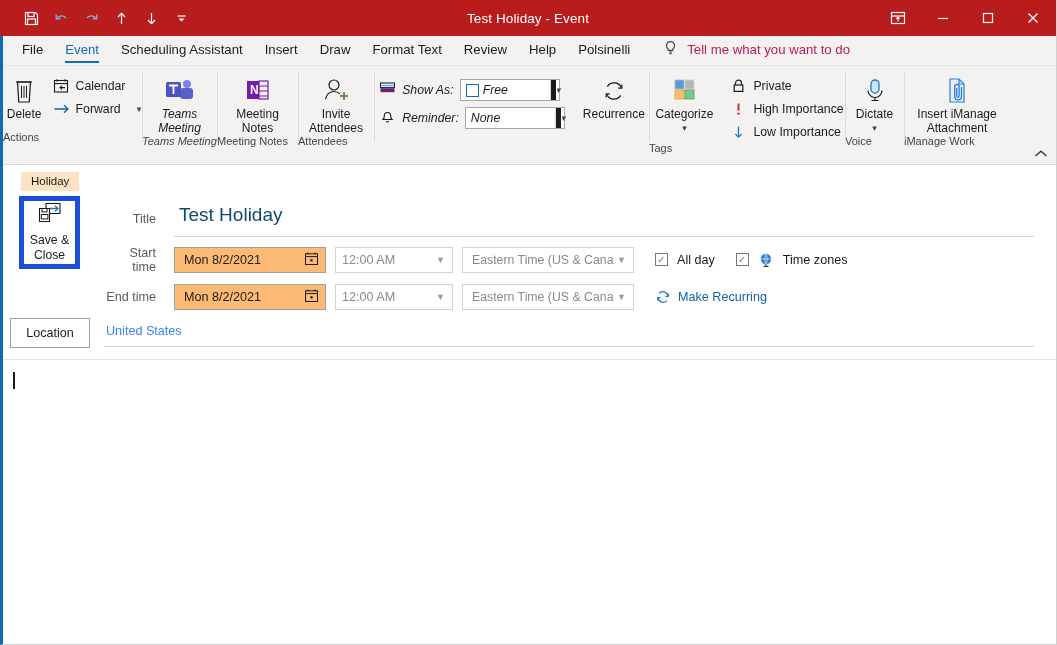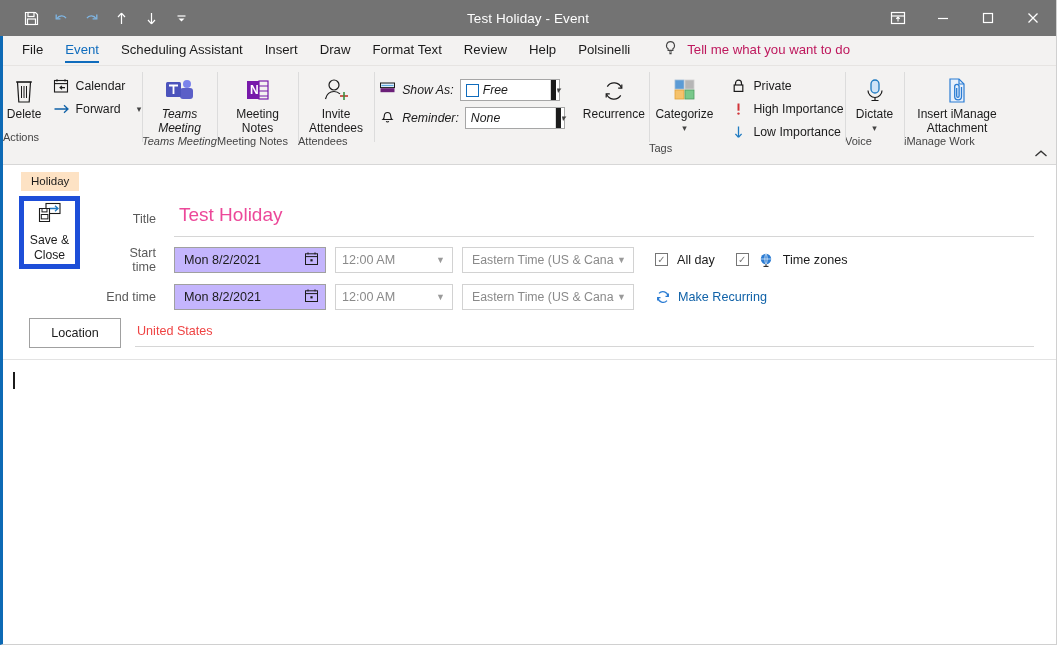"Test Holiday - Event" .titlebar { background: #737373 -> #b91c1c }
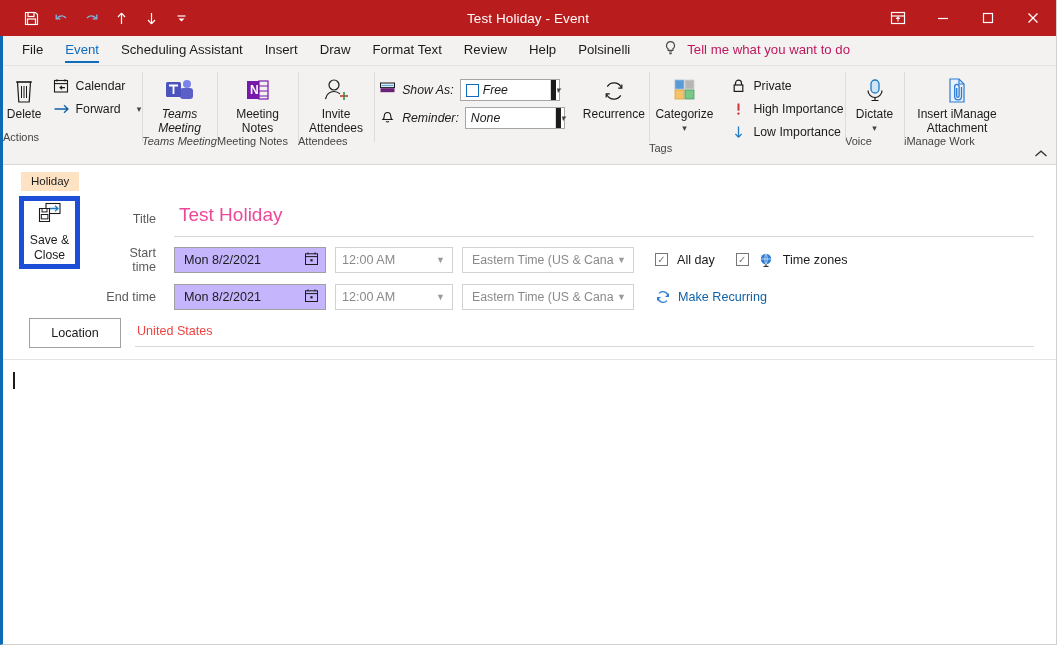"Test Holiday" .titlefield { color: #ec4899 -> #0c4a6e }
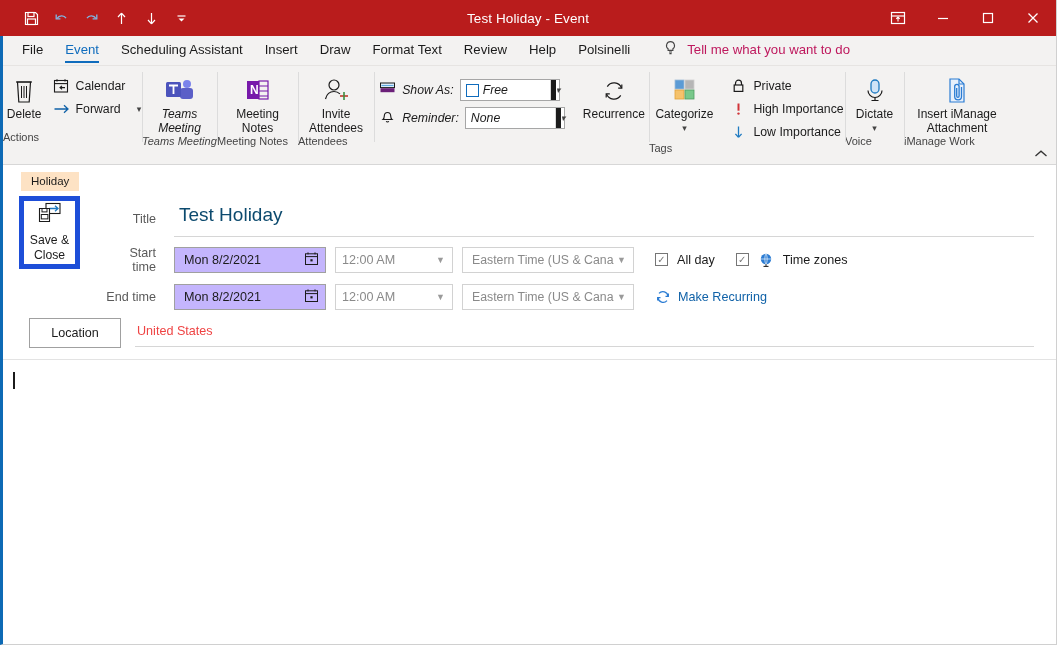"Mon 8/2/2021" .datebox { background: #c4b5fd -> #fdba74 }
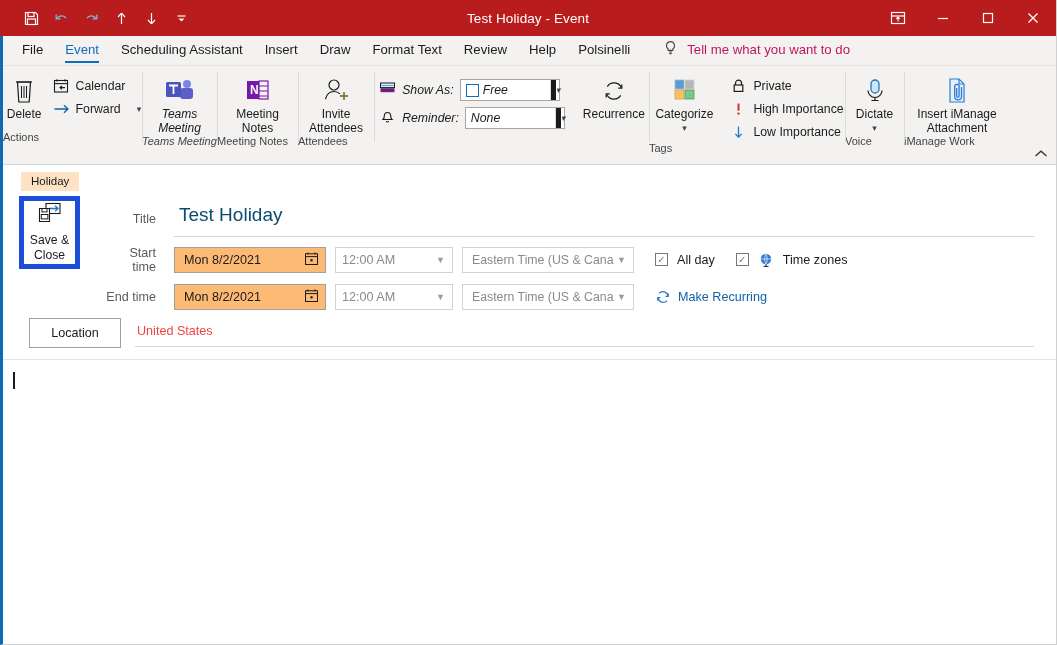"Location" .locbtn { margin-left: 26px -> 7px; width: 92px -> 80px }
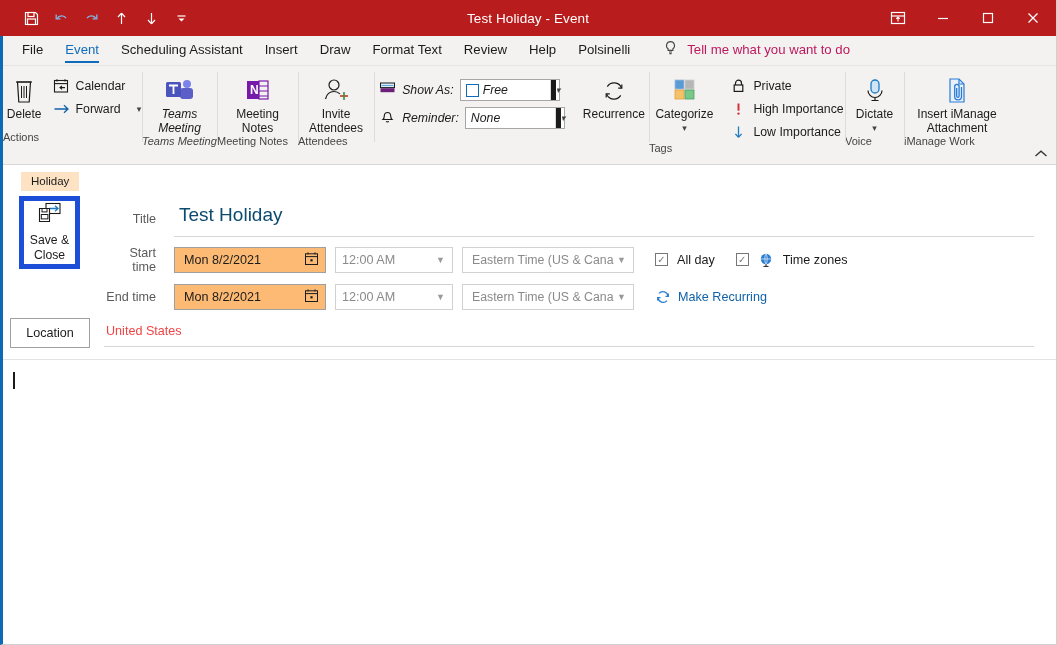"United States" .locvalue { color: #ef4444 -> #3b82f6 }
